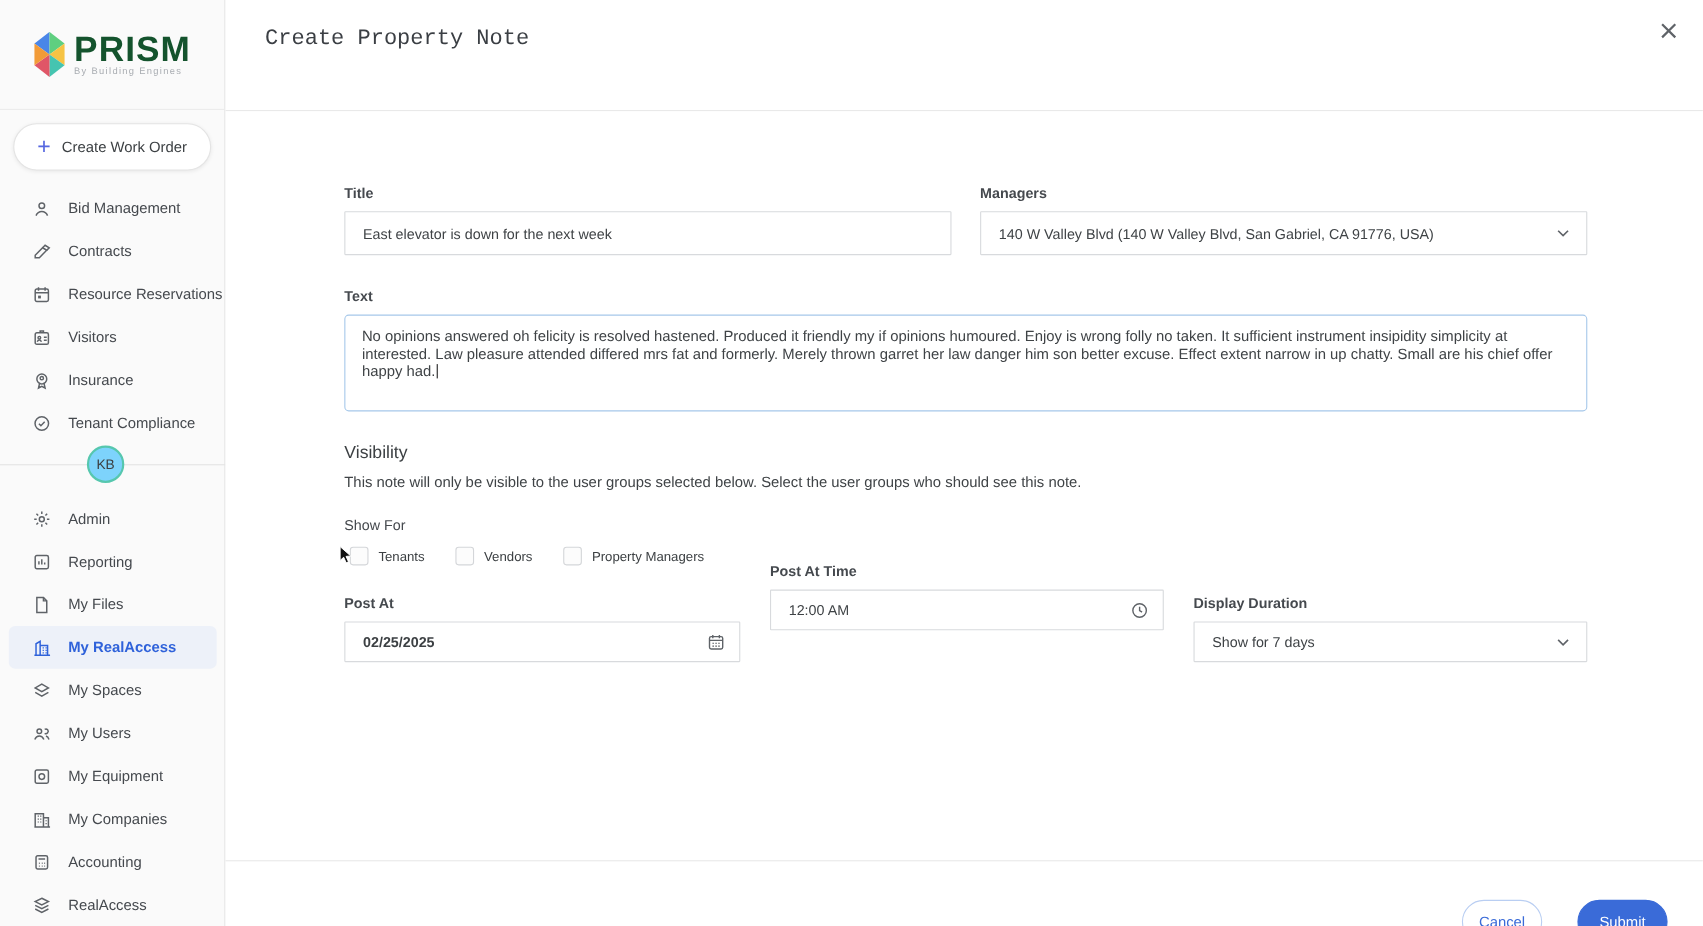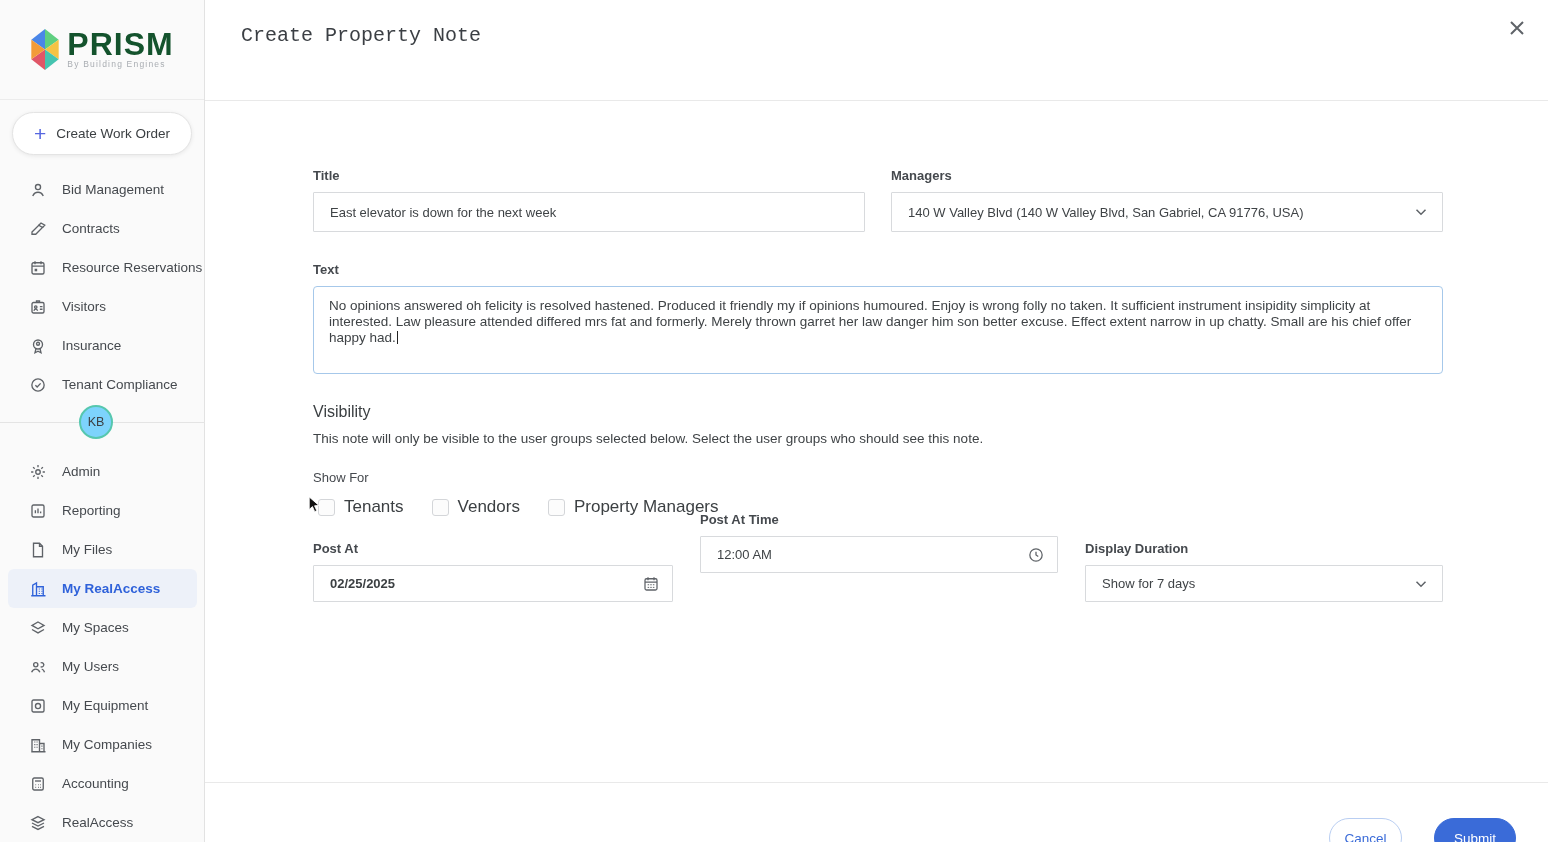"Tenants" .cb-label { font-size: 17px -> 12px }
